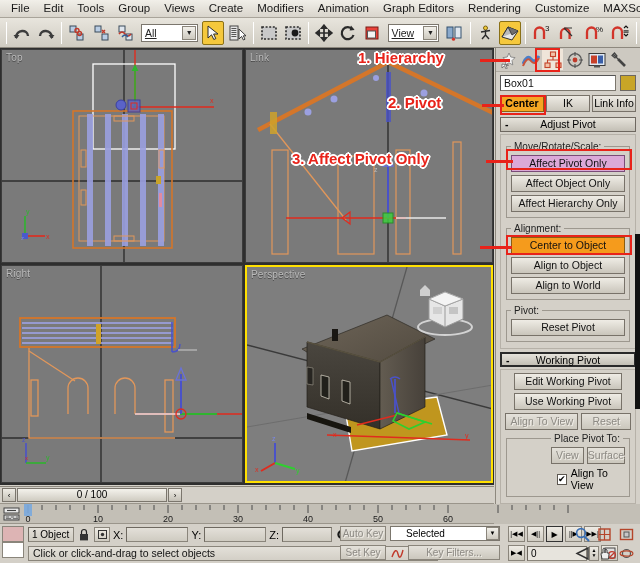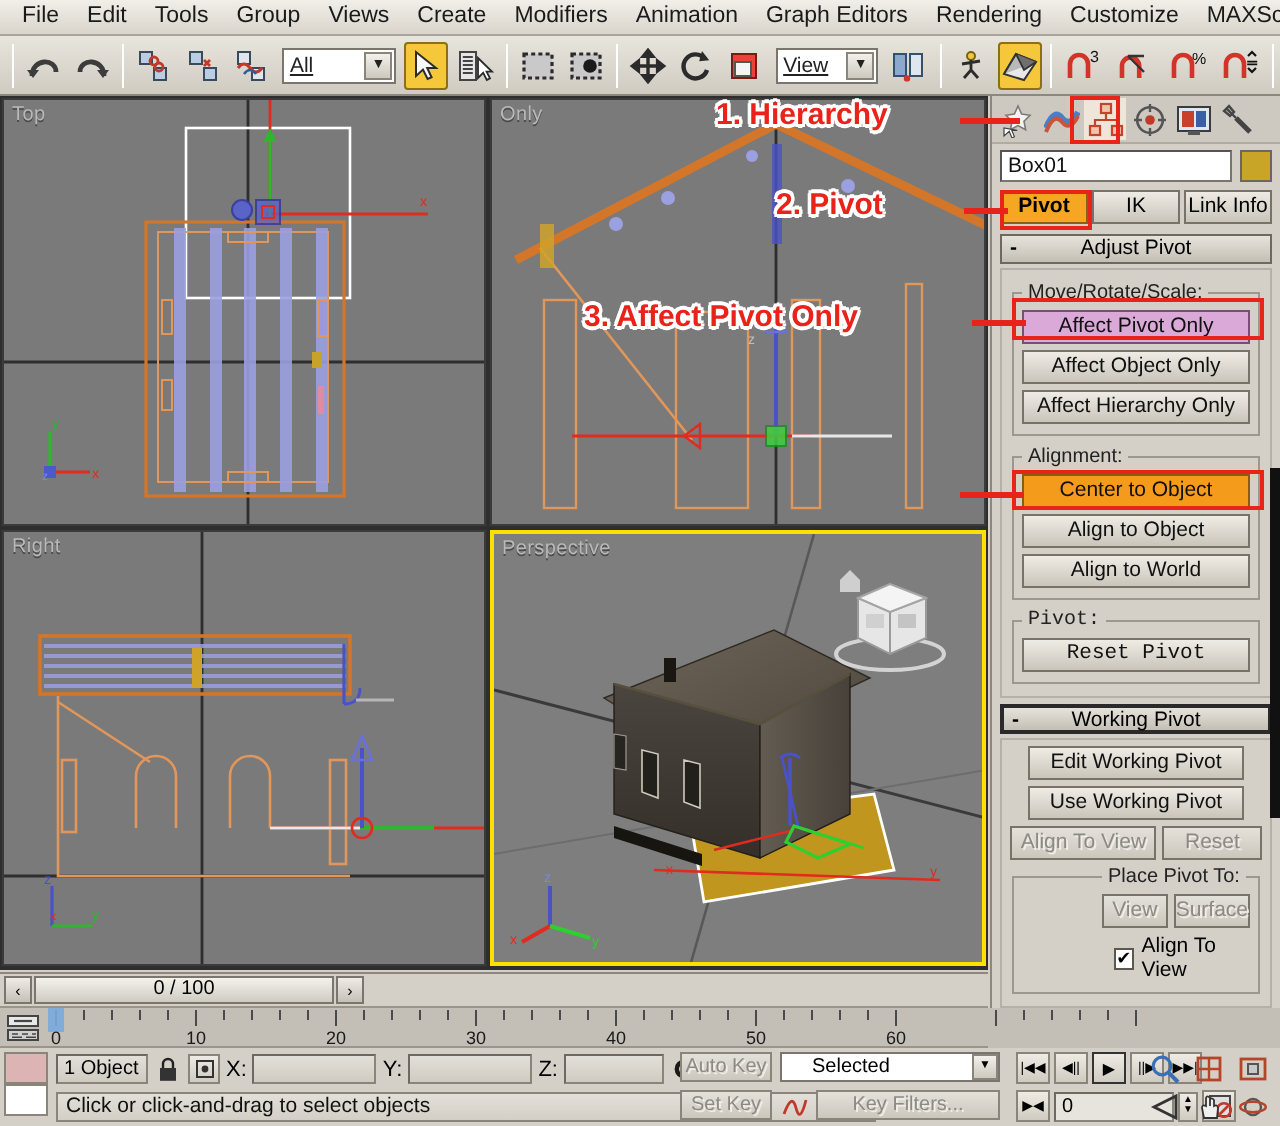"Only" div.vlabel { text: Only -> Link }
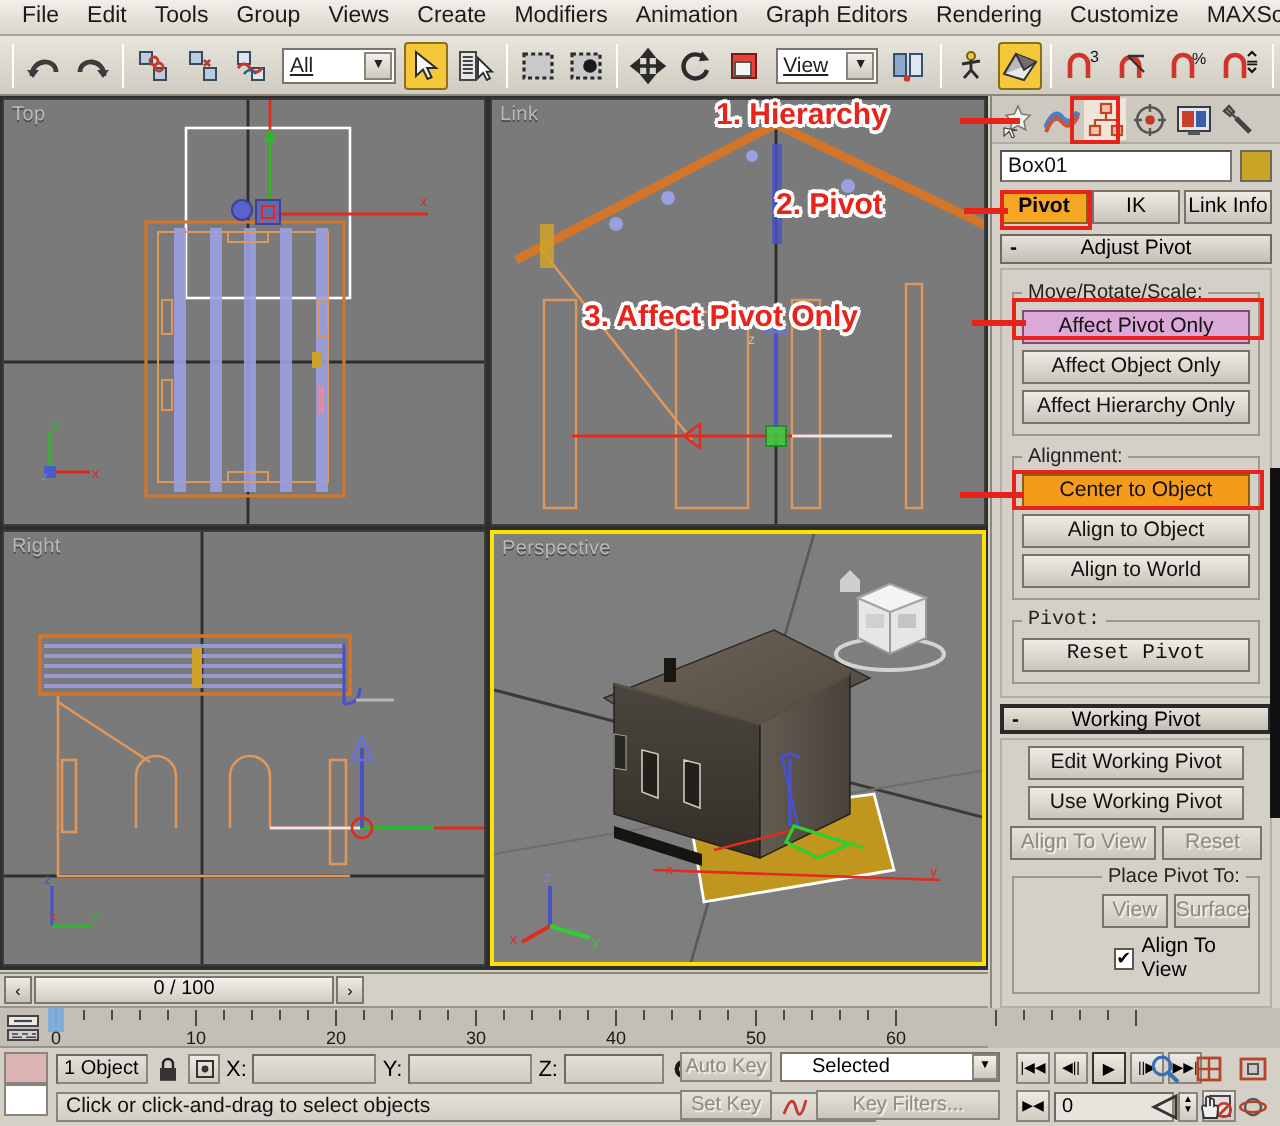"Pivot" div.ctab { text: Pivot -> Center }
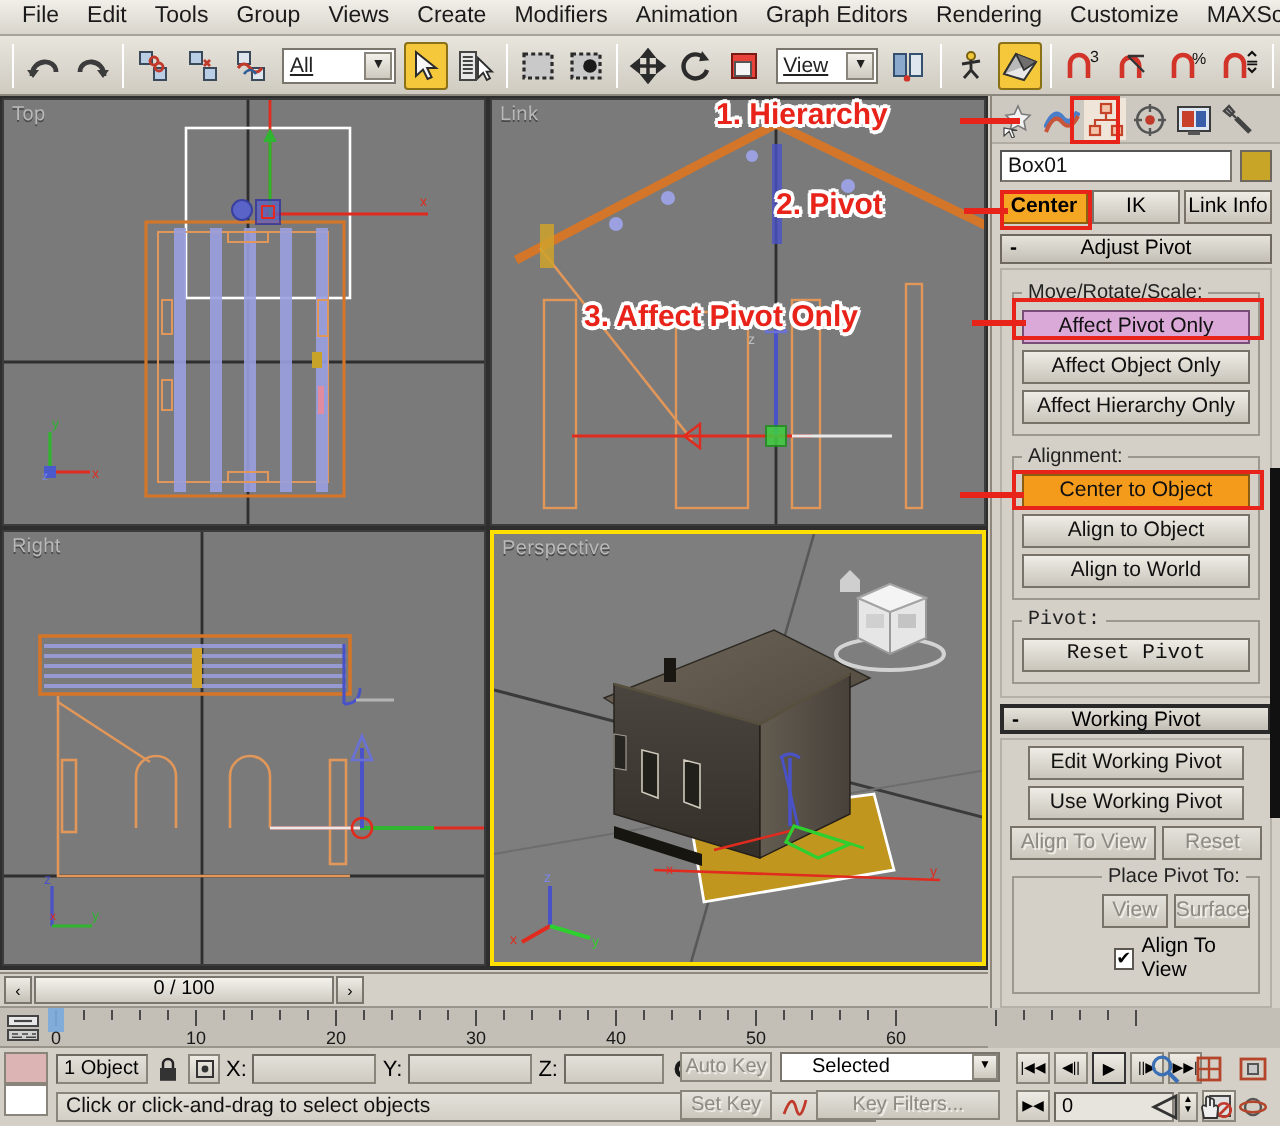"Pivot:" fieldset.grp { font-family: Liberation Mono, monospace -> none }
